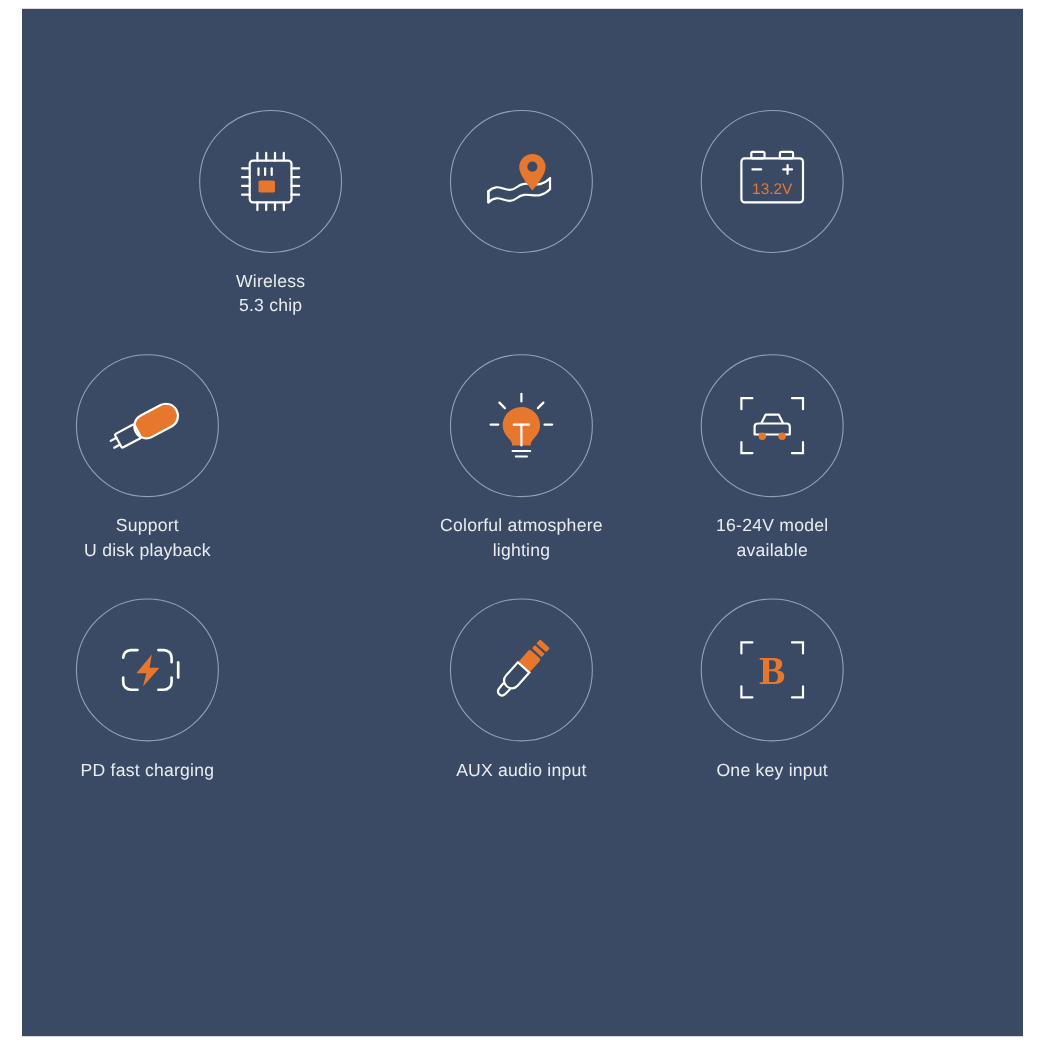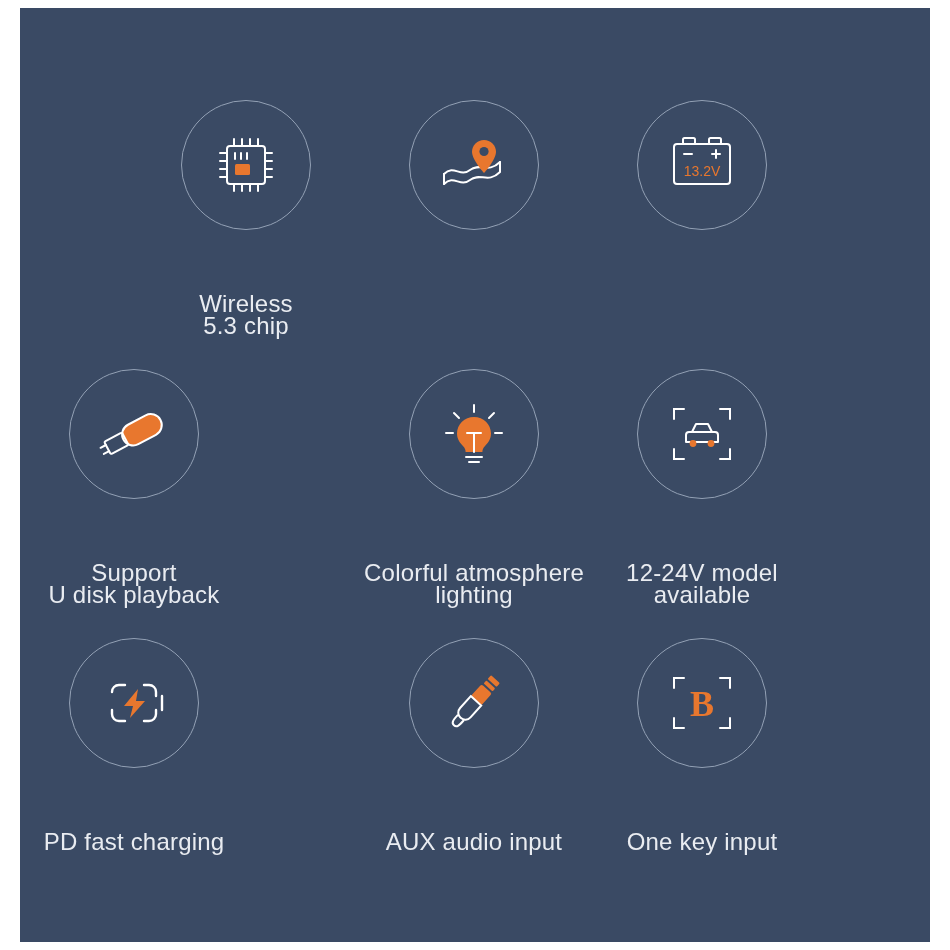"13.2V" .cell { gap: 47px -> none }
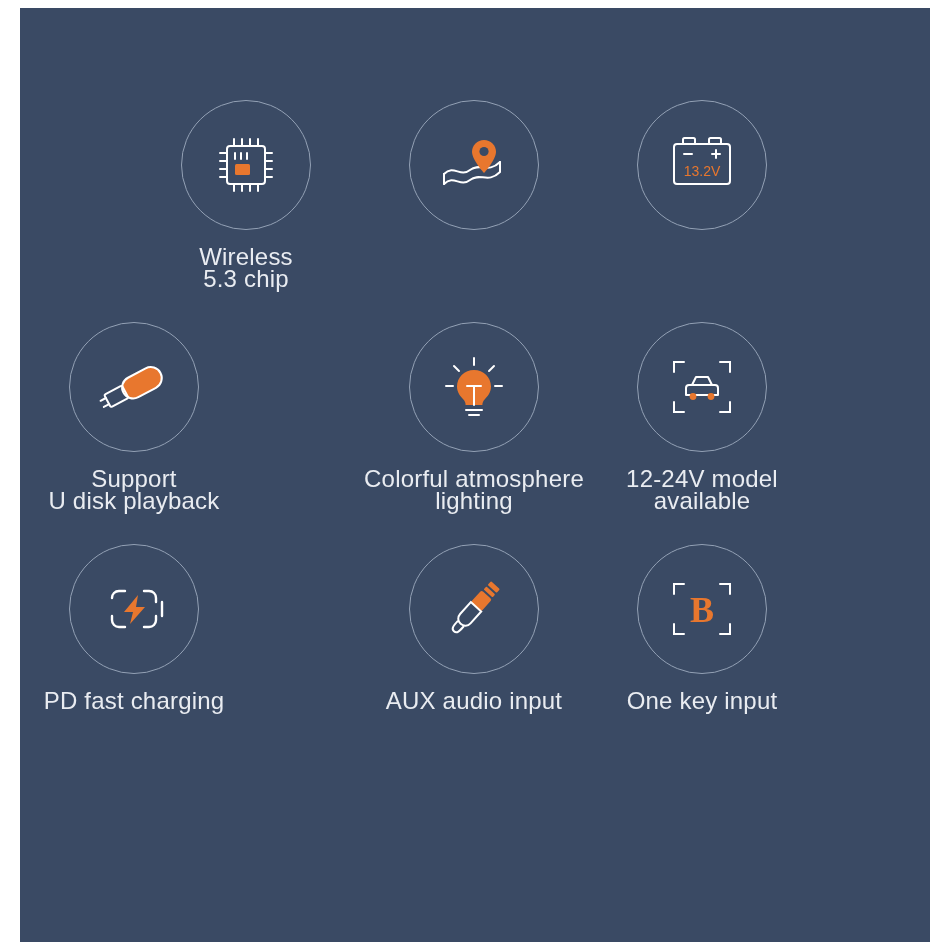"Wireless" .label { font-size: 24px -> 16px }
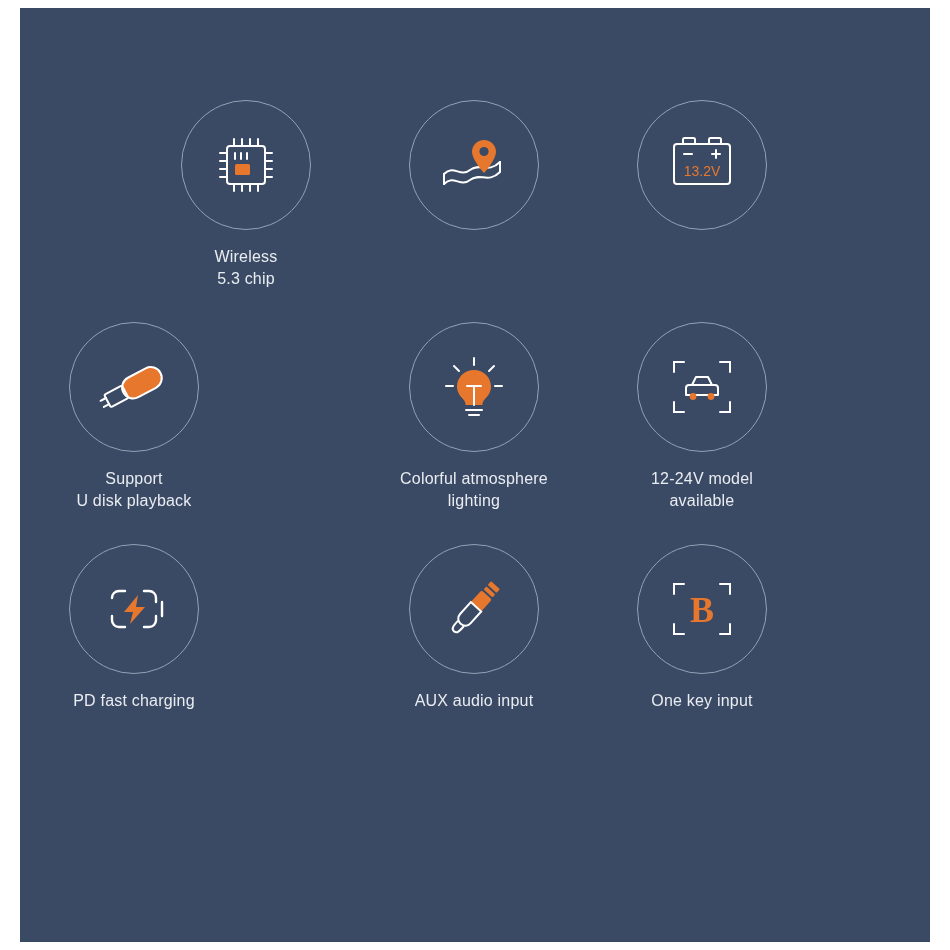"12-24V model" div.label { text: 12-24V -> 16-24V }
